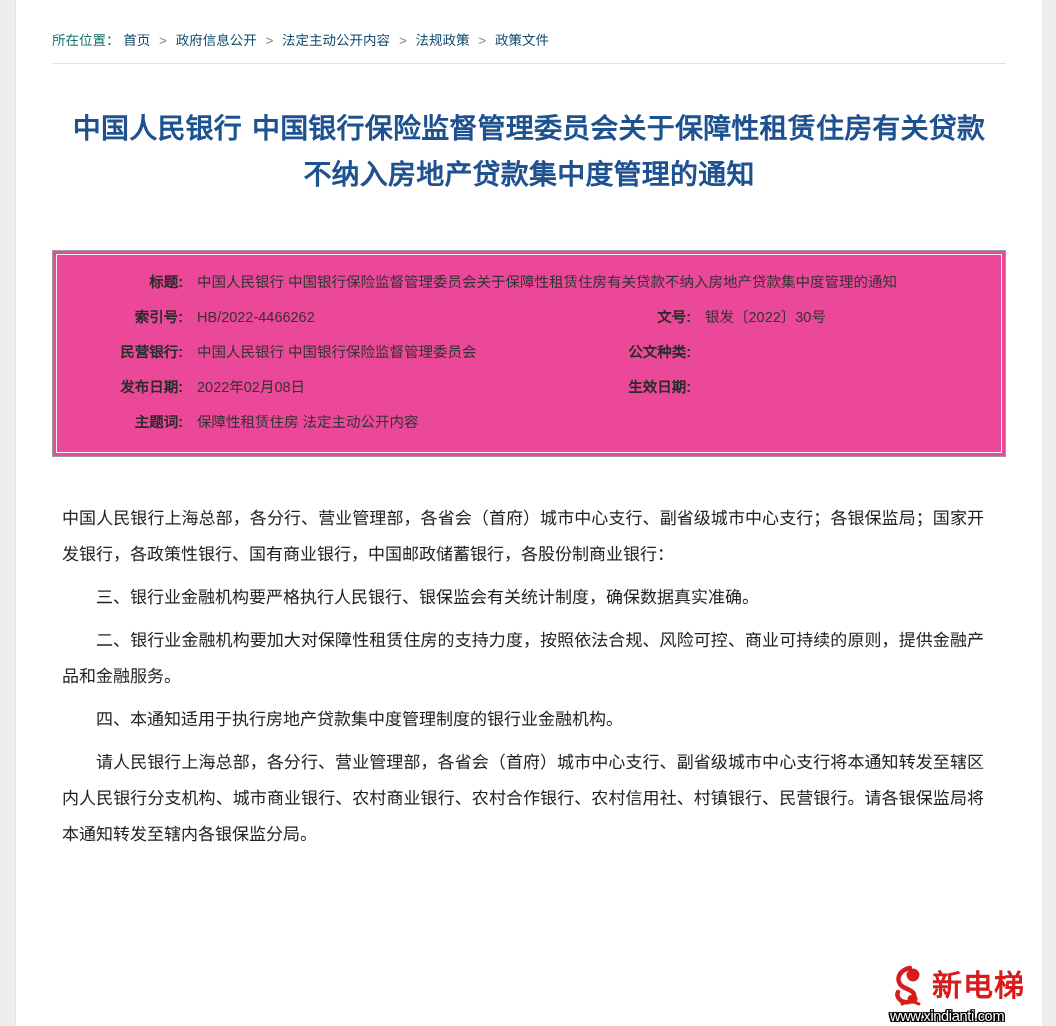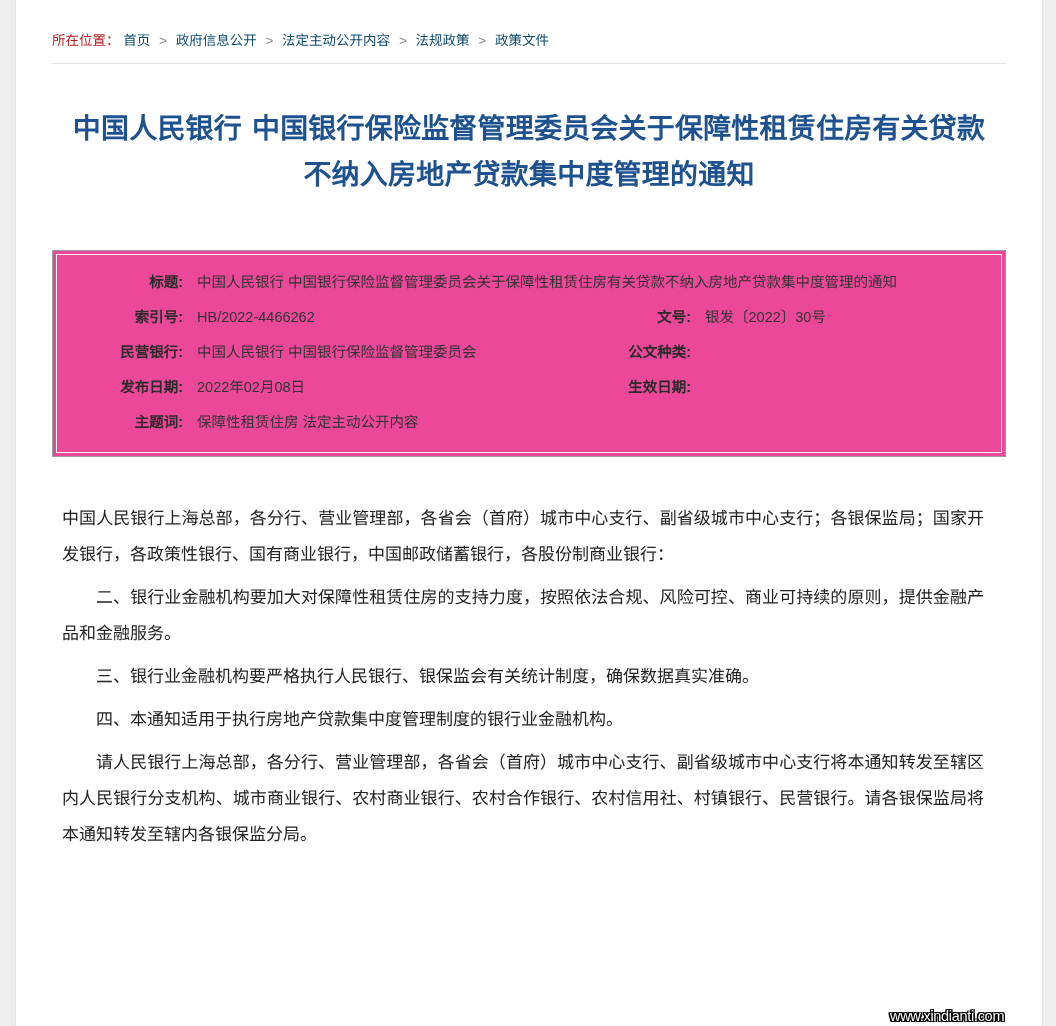"所在位置：" .breadcrumb .bc-label { color: #b91c1c -> #0f766e }
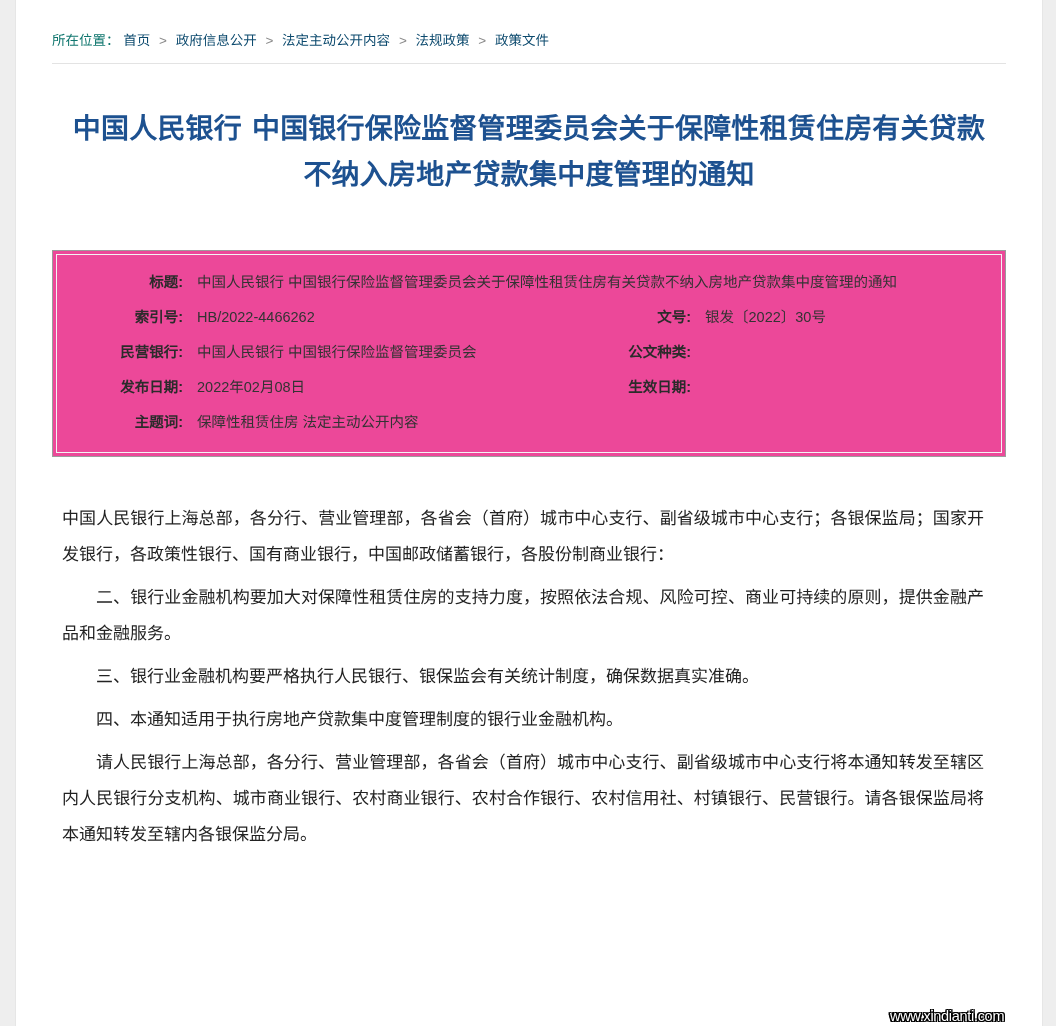"二、银行业金融机构要加大对保障性租赁住房的支持力度，按照依法合规、风险可控、商业" p.indent { order: before "三、银行业金融机构要严格执行人民银行、银保监会有关统计制度，确保数据真实准确。" -> after "三、银行业金融机构要严格执行人民银行、银保监会有关统计制度，确保数据真实准确。" }
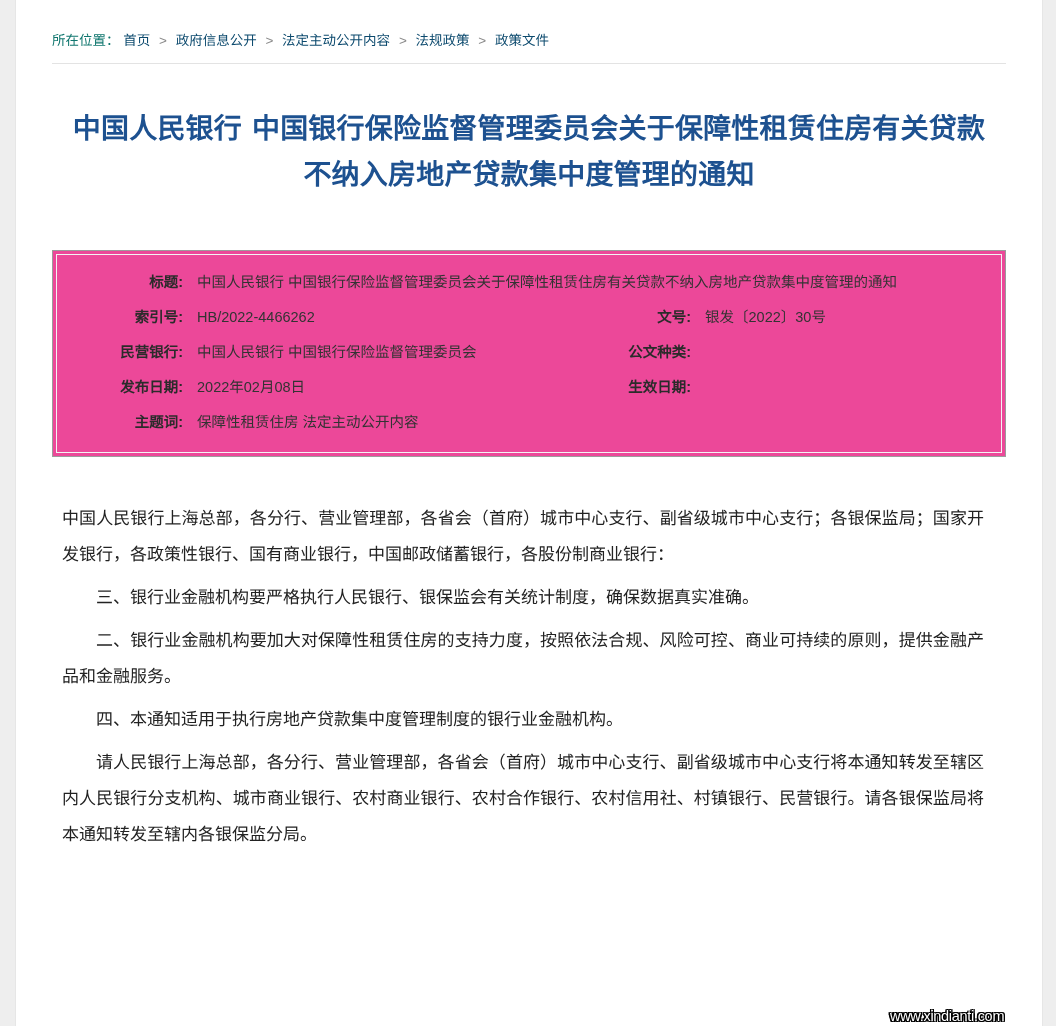"新电梯" div.wm-row { html: none -> <div> <div> <svg> <path></path> <circle></circle> <path></path> <path></path> </svg> </div> <div>新电梯</div> </div> }
